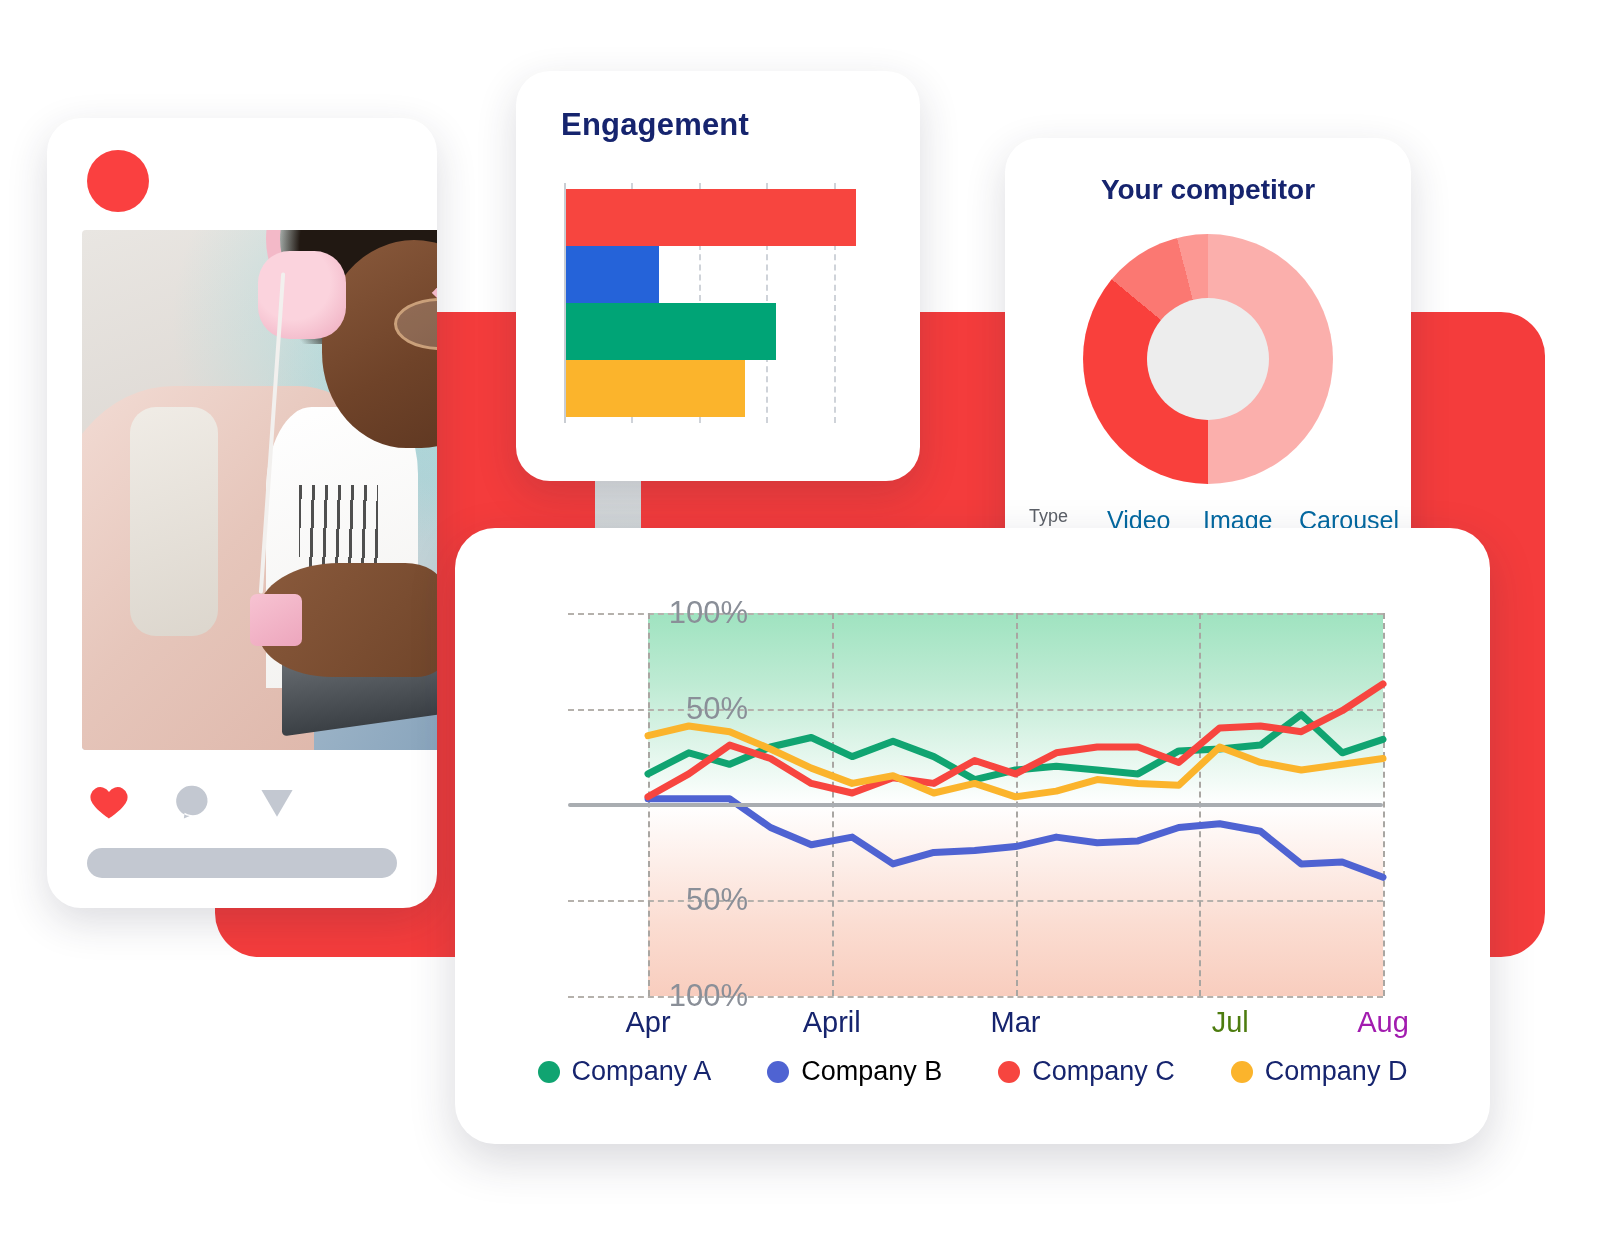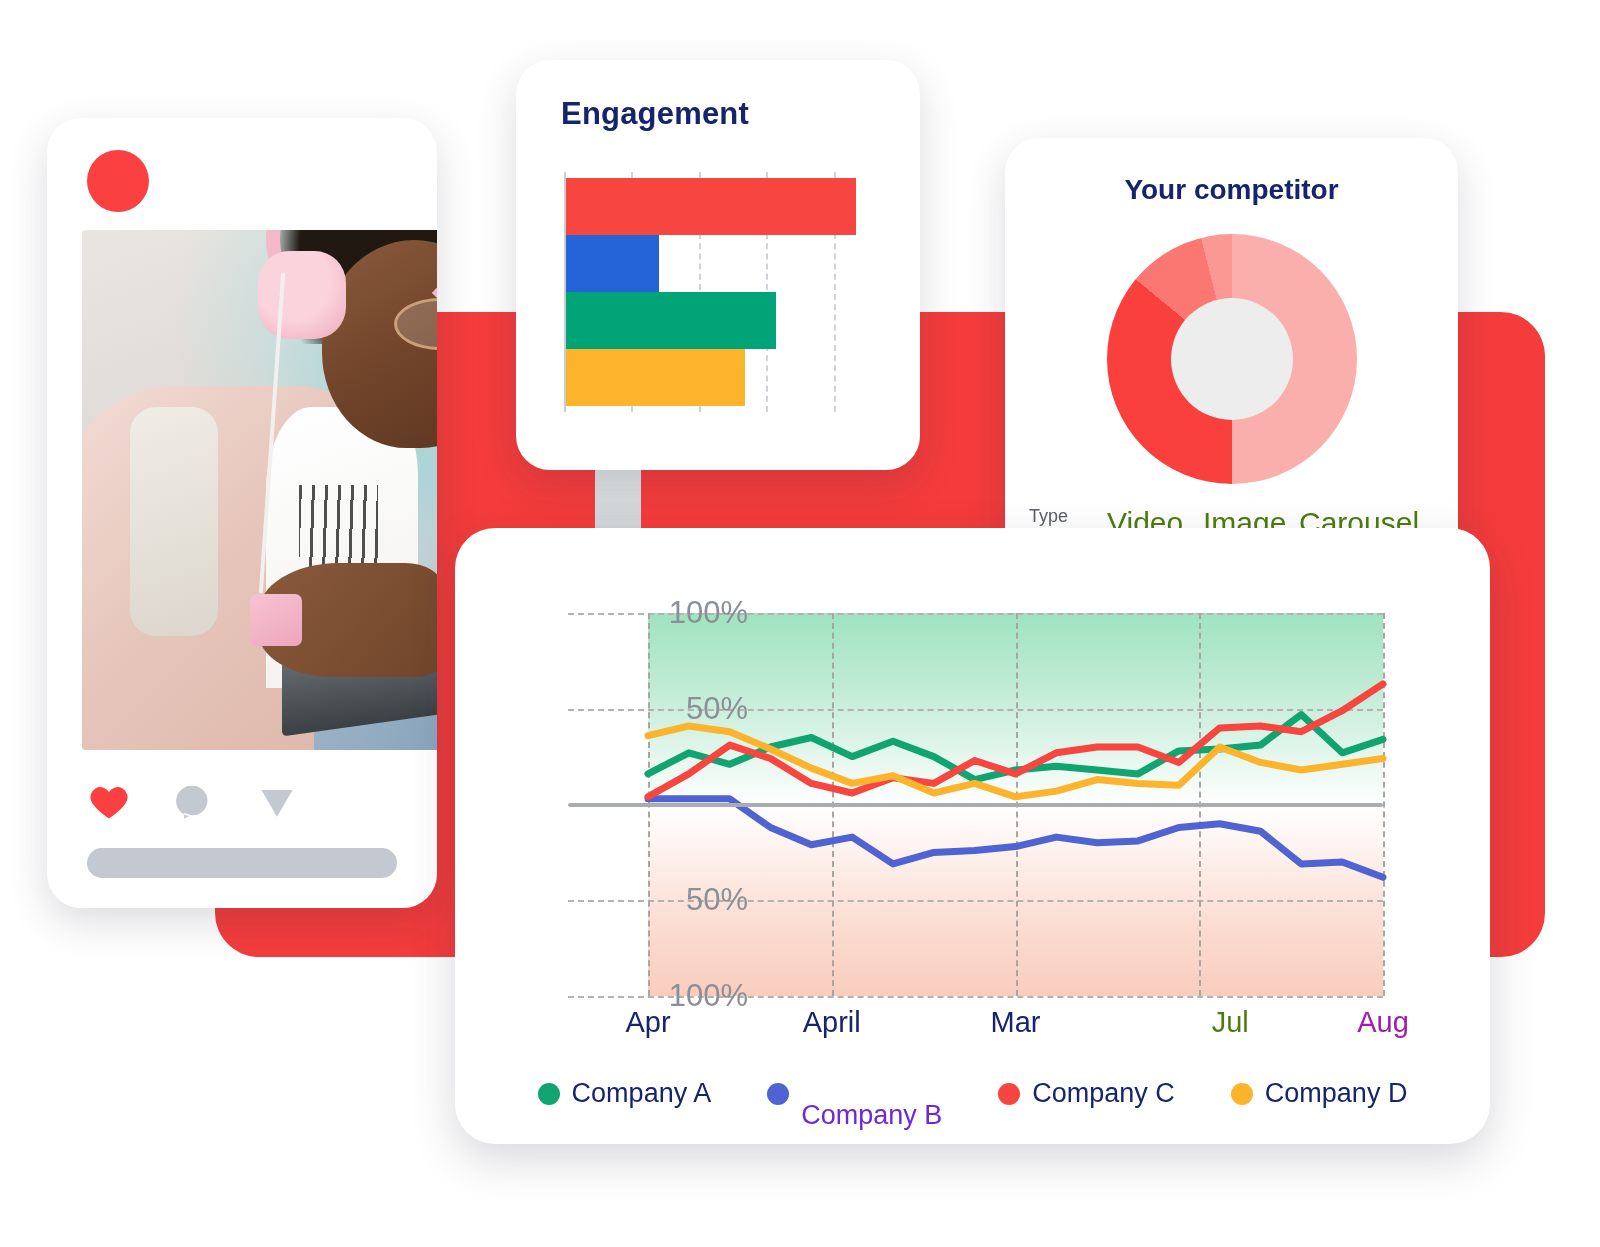"Engagement" .eng-card { top: 60px -> 71px }
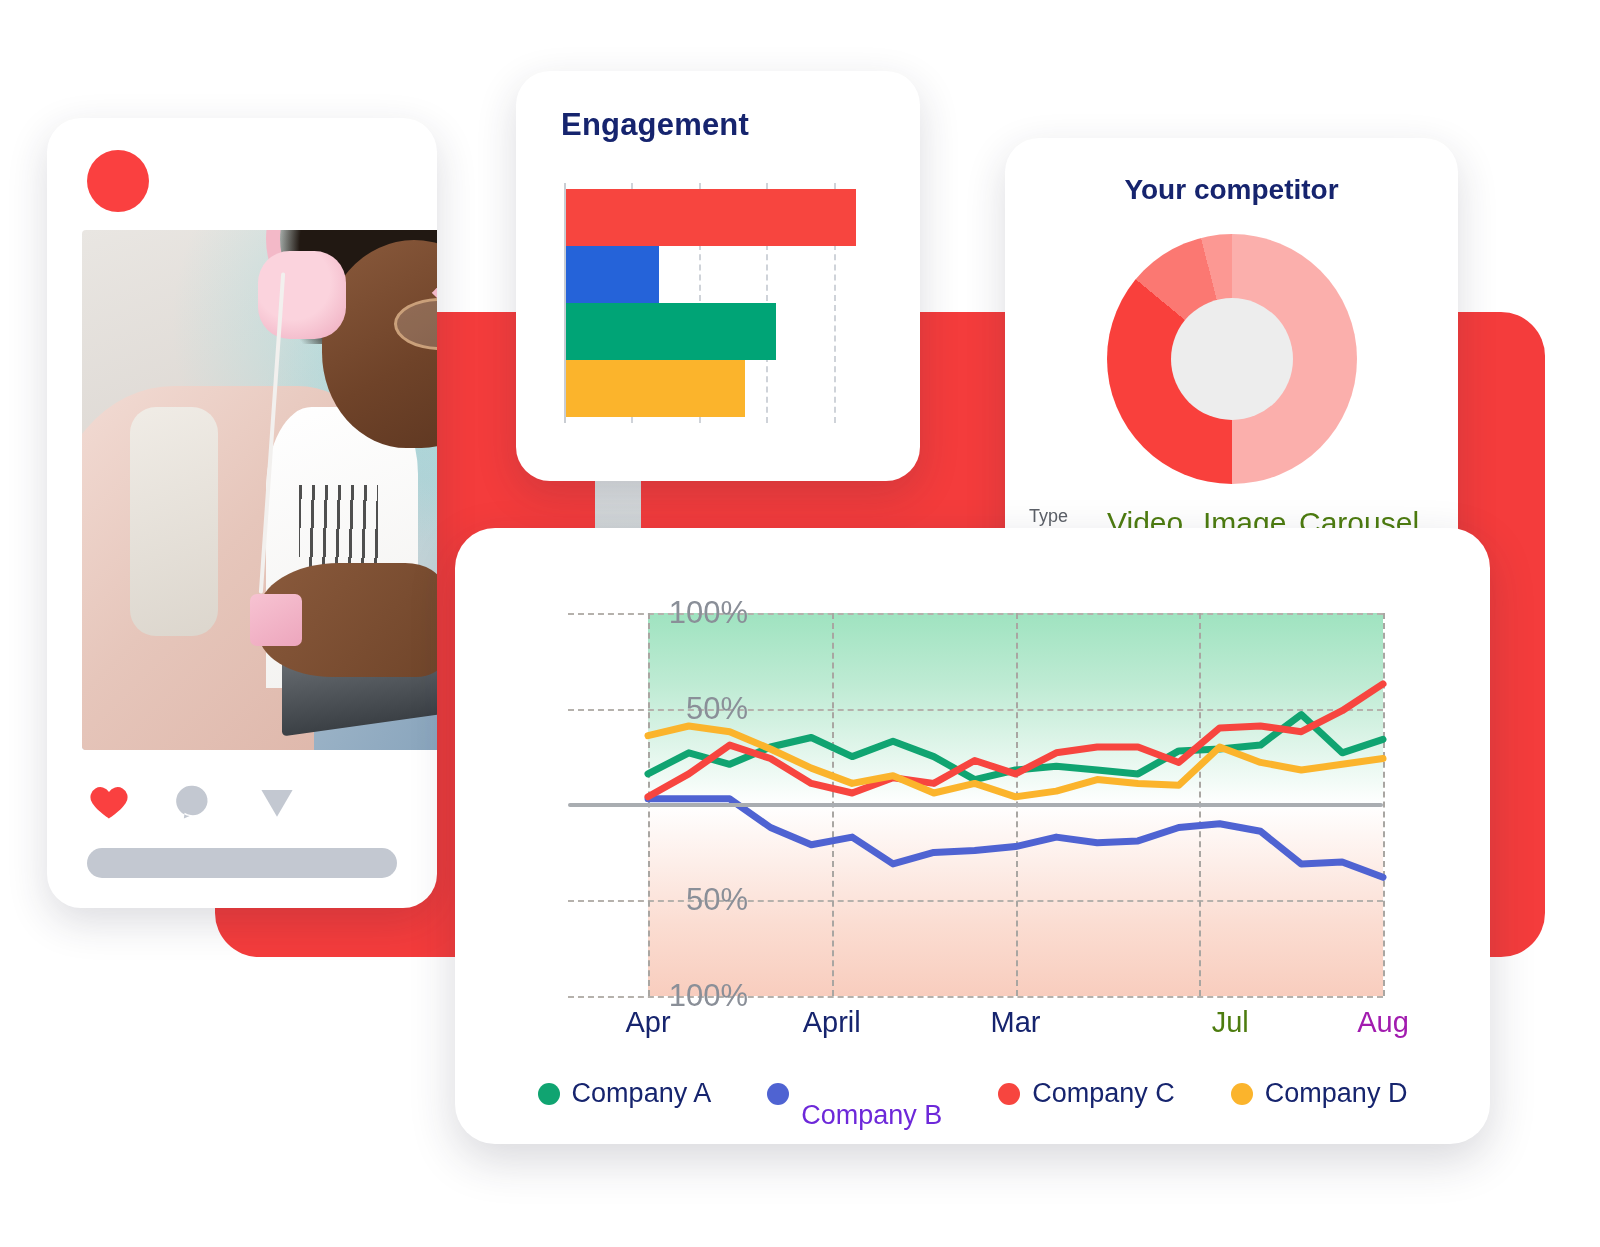"Your competitor" .comp-card { padding-left: 47px -> none }
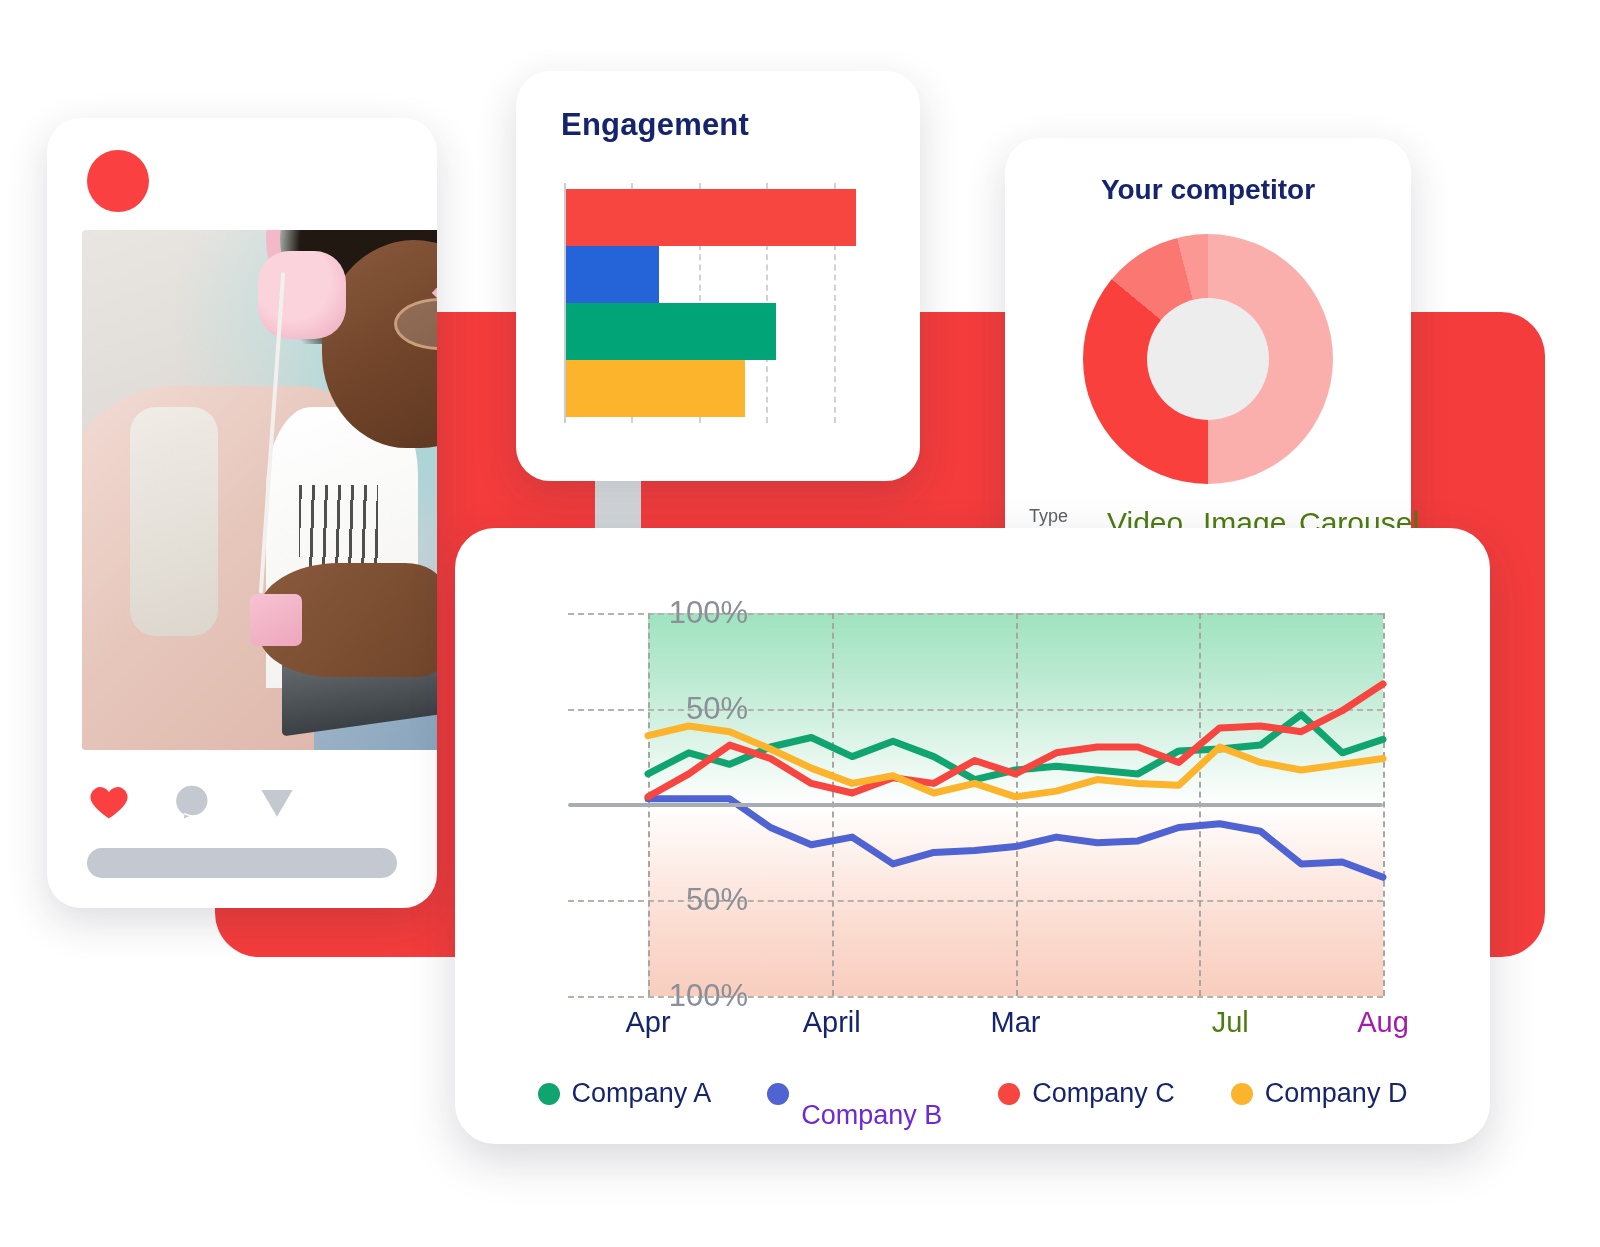"Video" .ct-type { color: #4d7c0f -> #0369a1; font-size: 30px -> 25px }
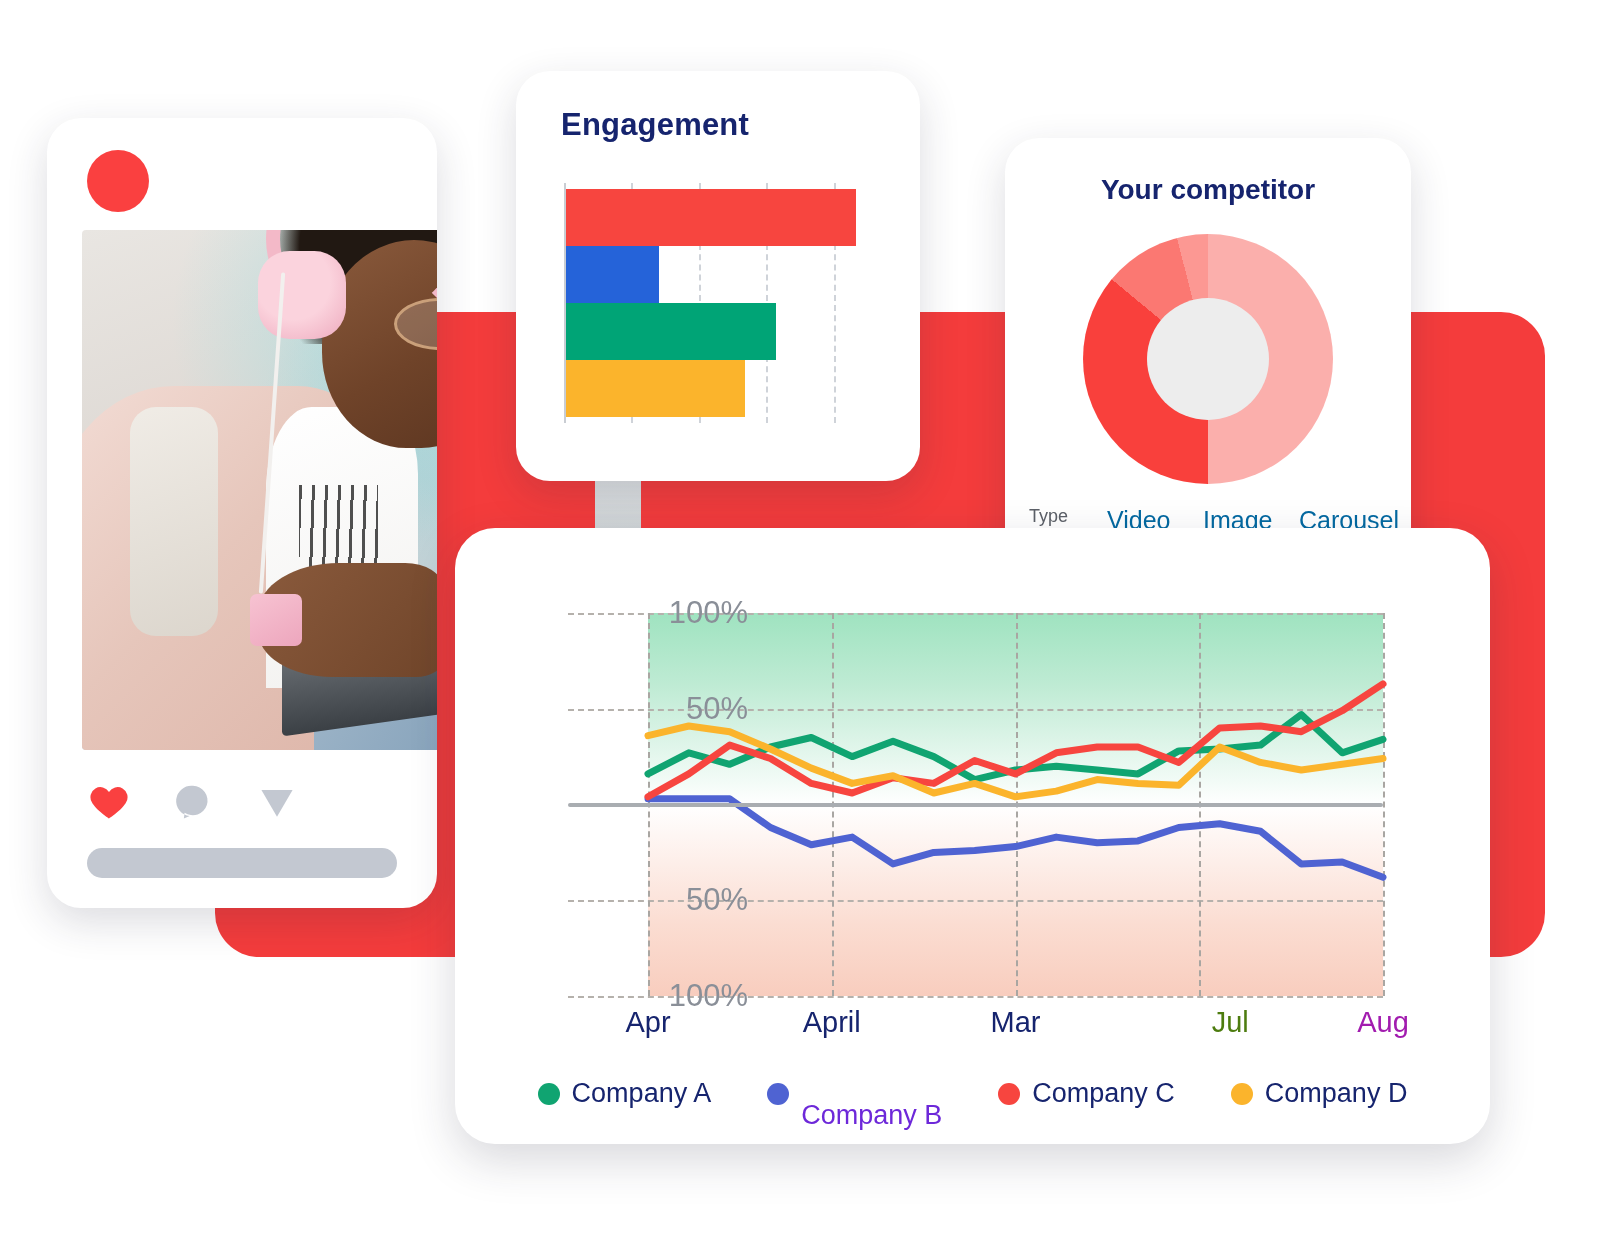"Company B" span.lg-txt { color: #6d28d9 -> #000000; margin-top: 44px -> none }
